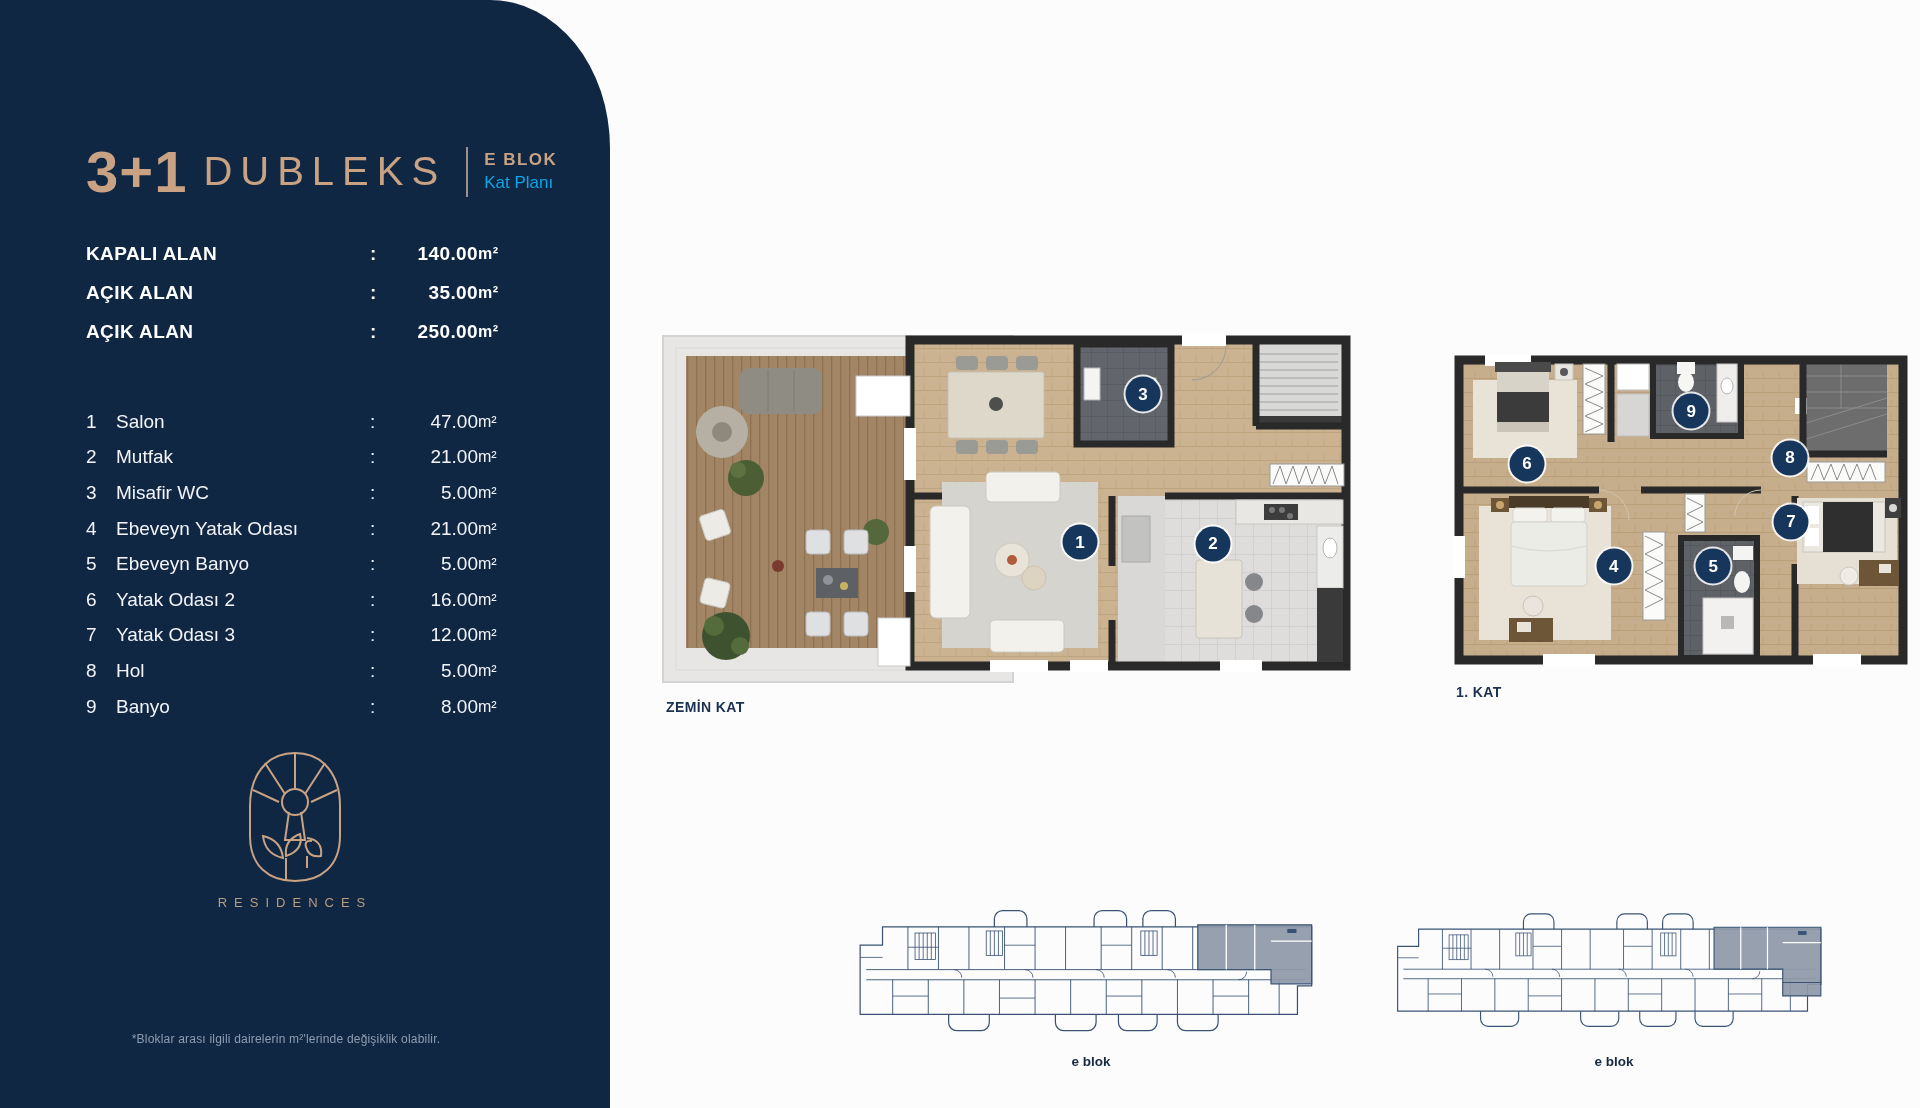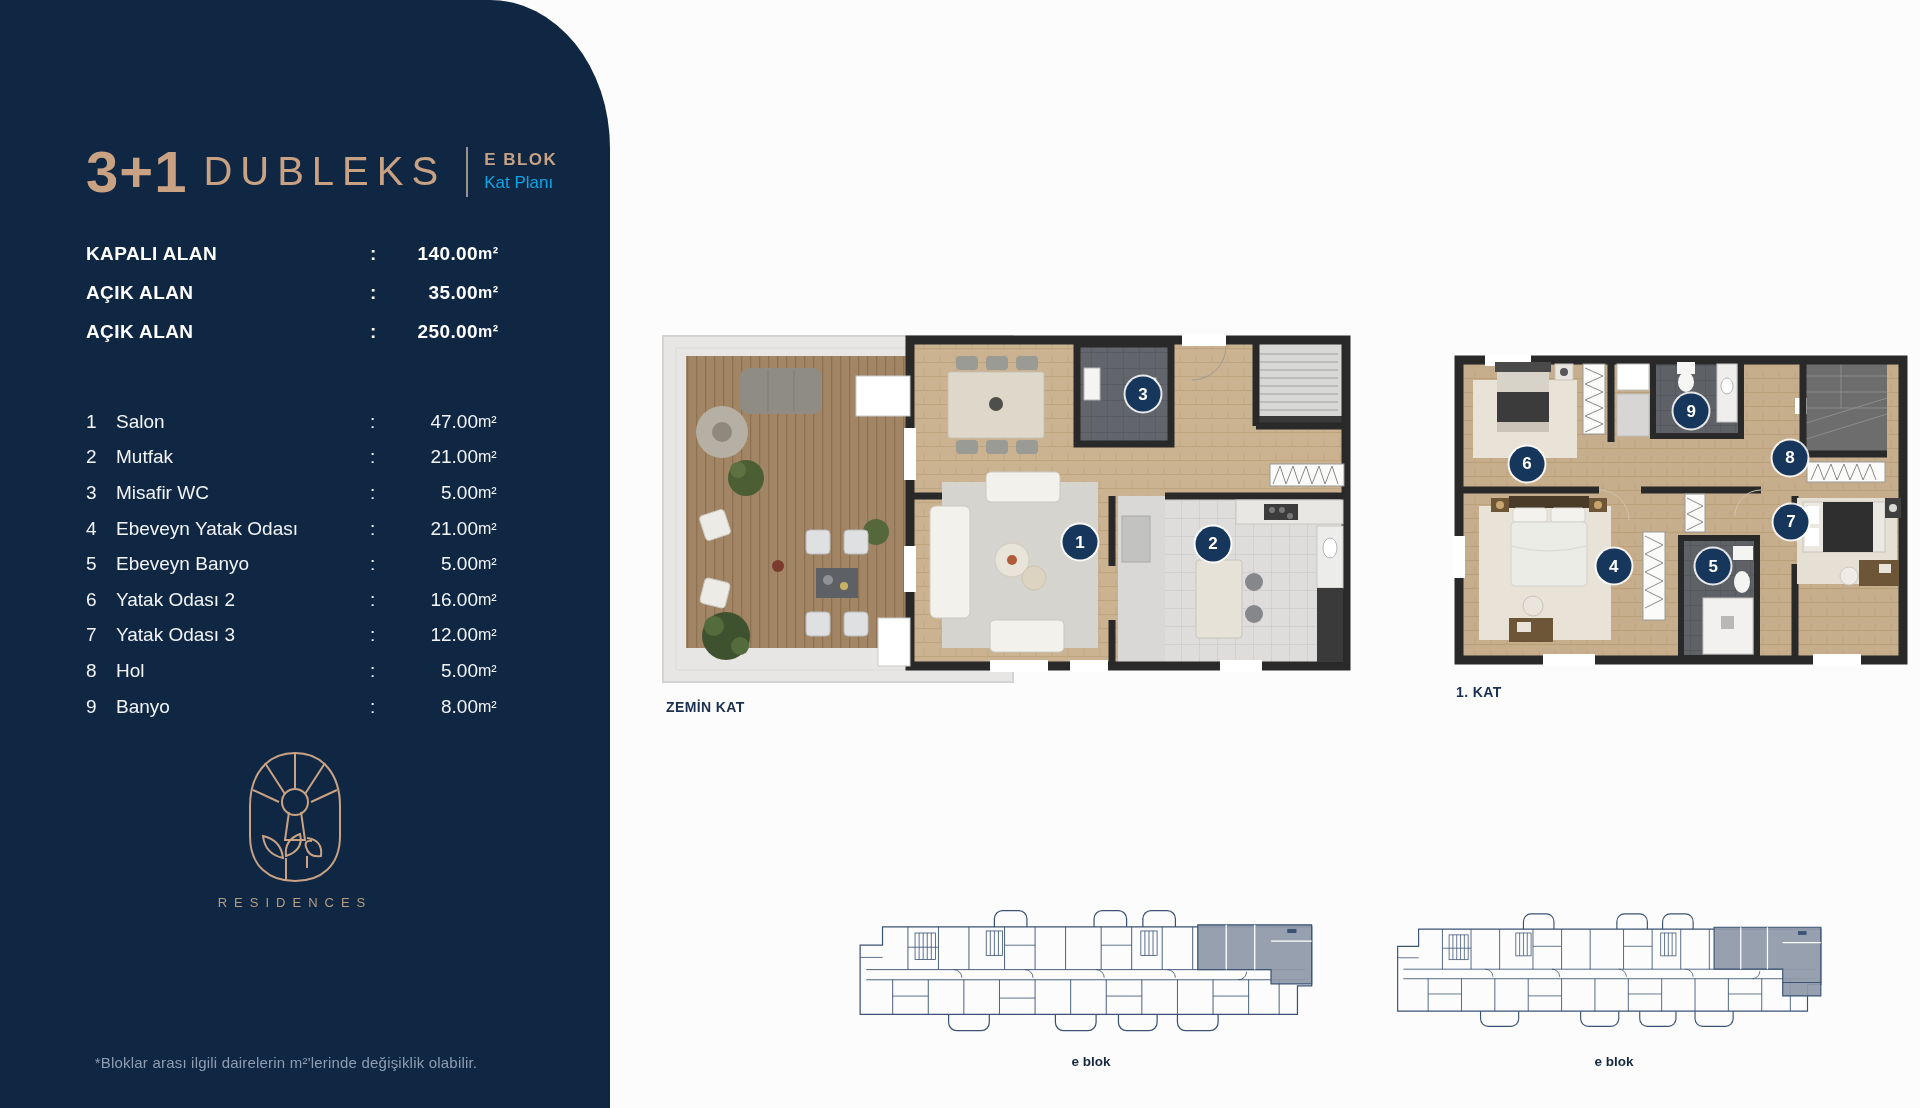"*Bloklar arası ilgili dairelerin" .footnote { font-size: 15px -> 12px; margin-top: 22px -> none }
